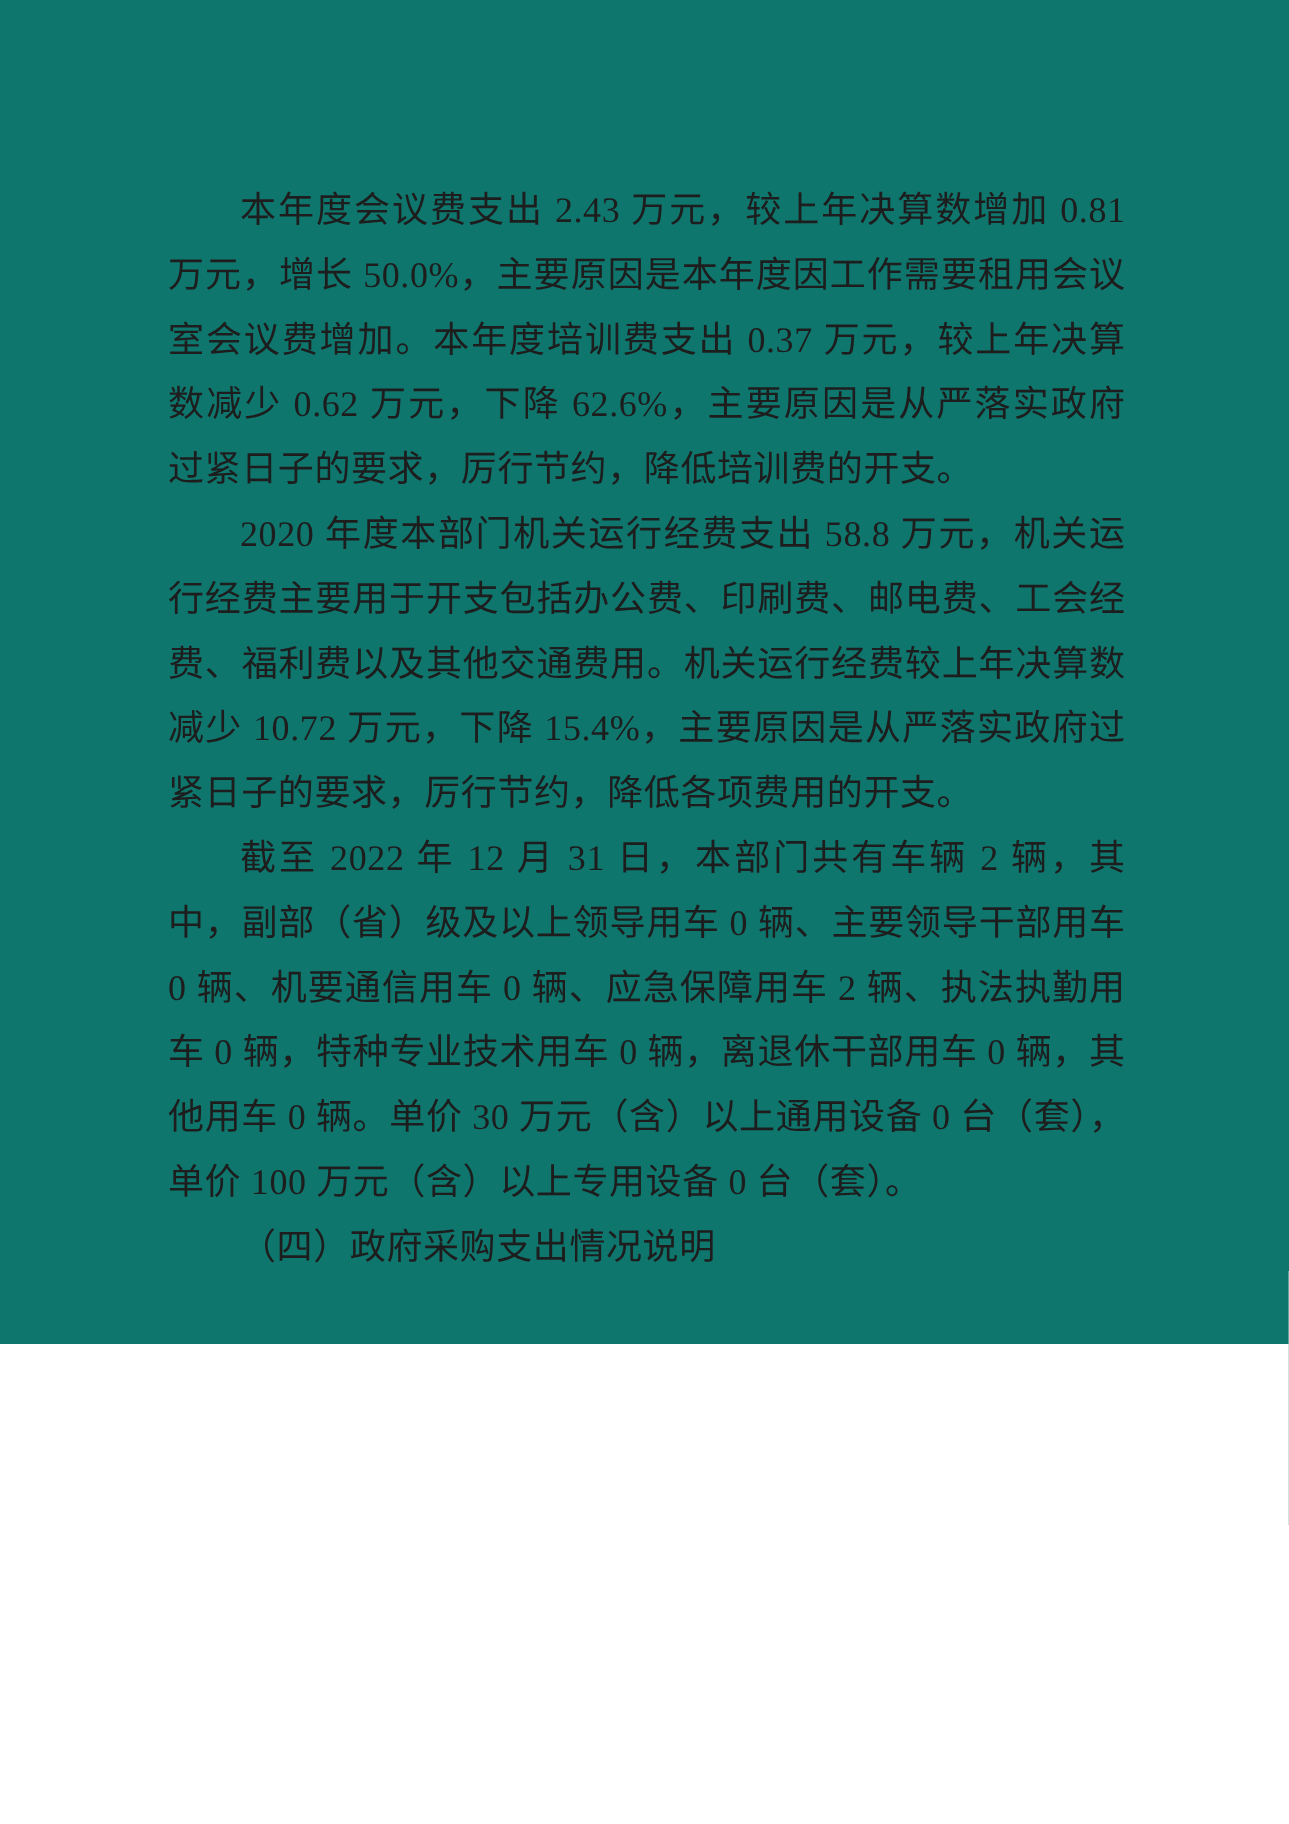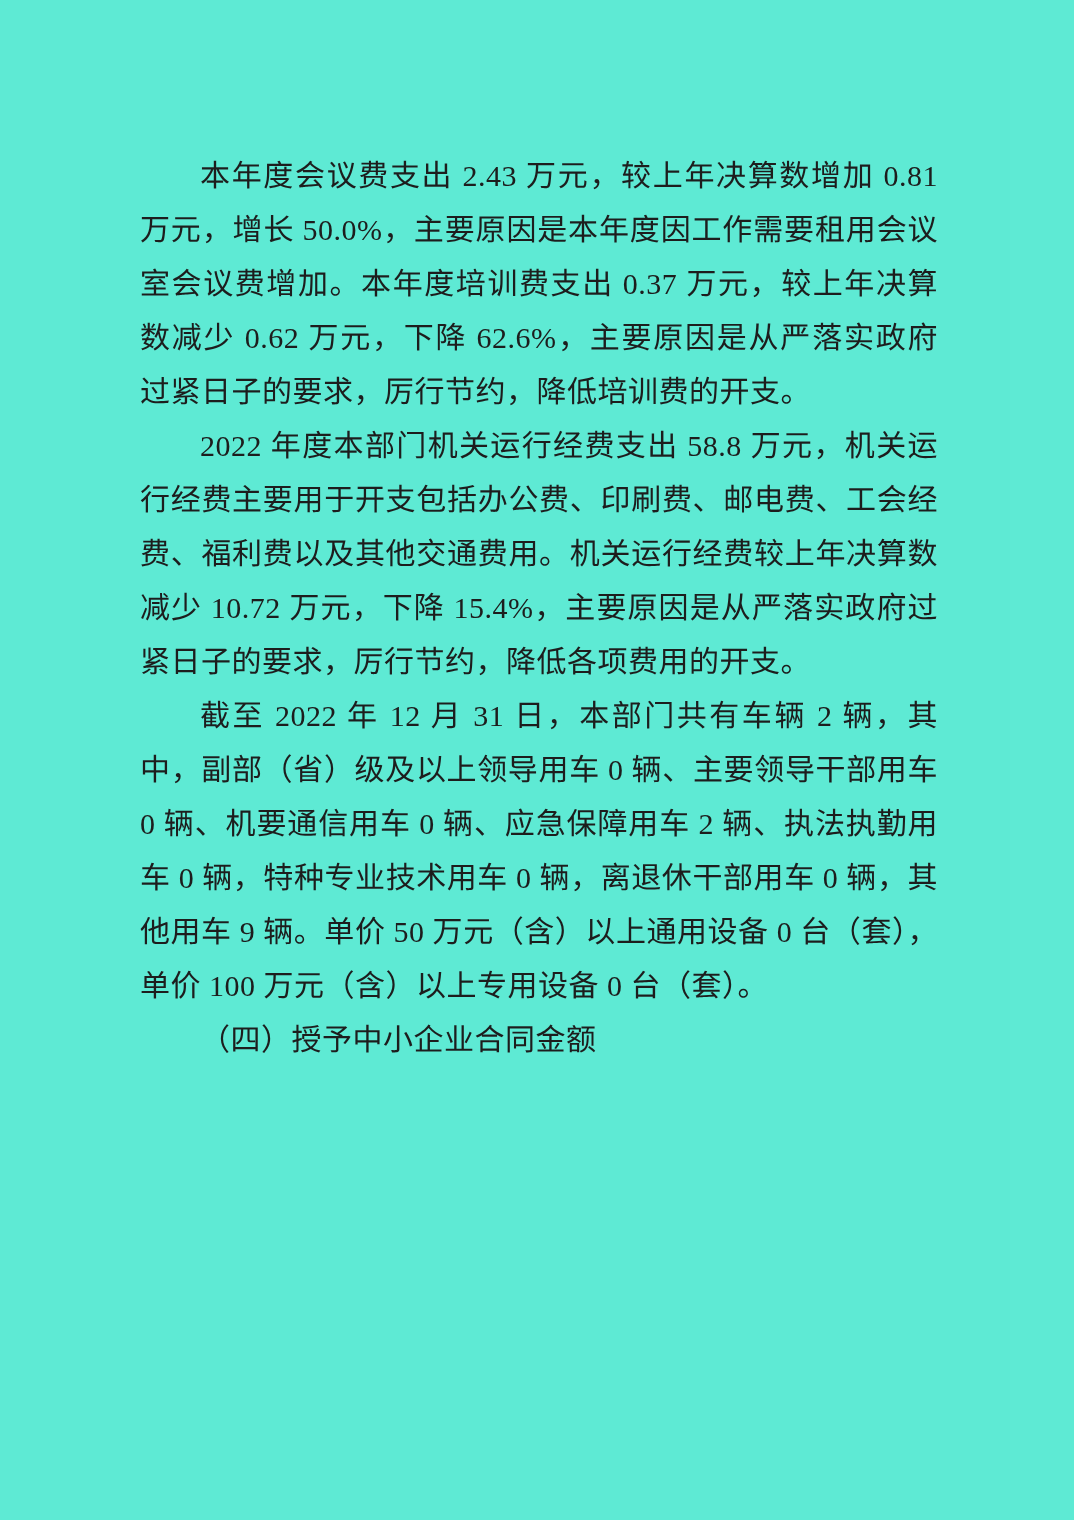"本年度会议费支出 2.43 万元，较上年决算数增加 0.81 万元，增长" .page { background: #5eead4 -> #0f766e; height: 1520px -> 1120px }
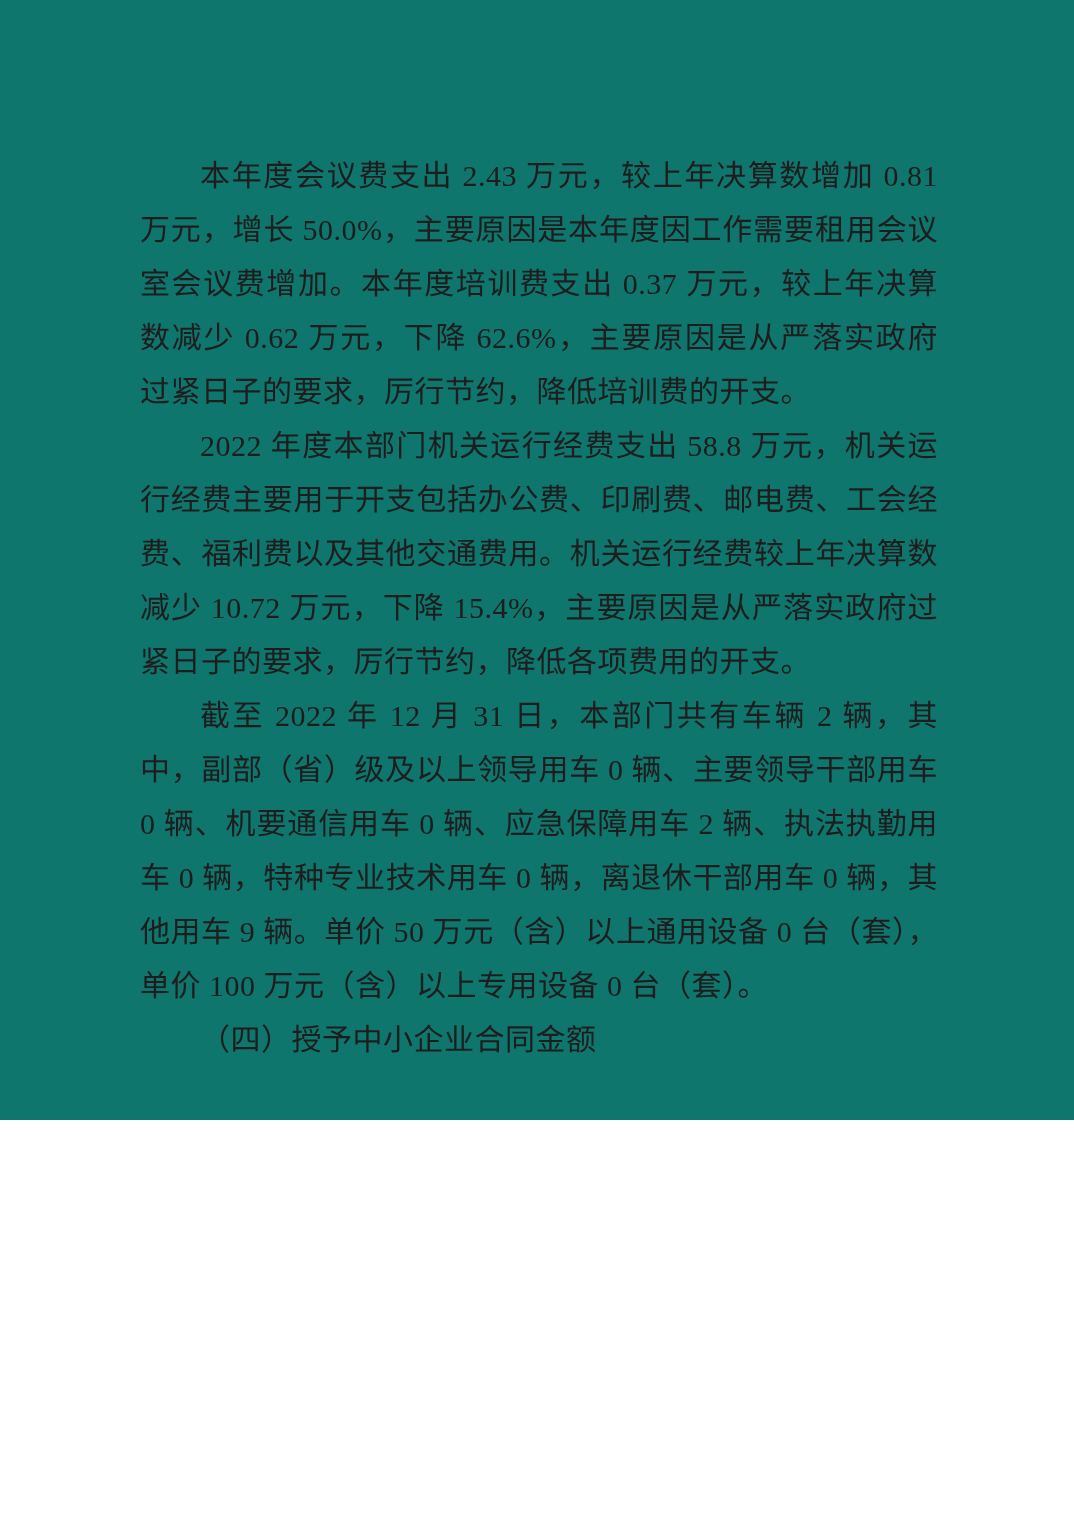"2022 年度本部门机关运行经费支出 58.8" p { text: 2022 -> 2020 }
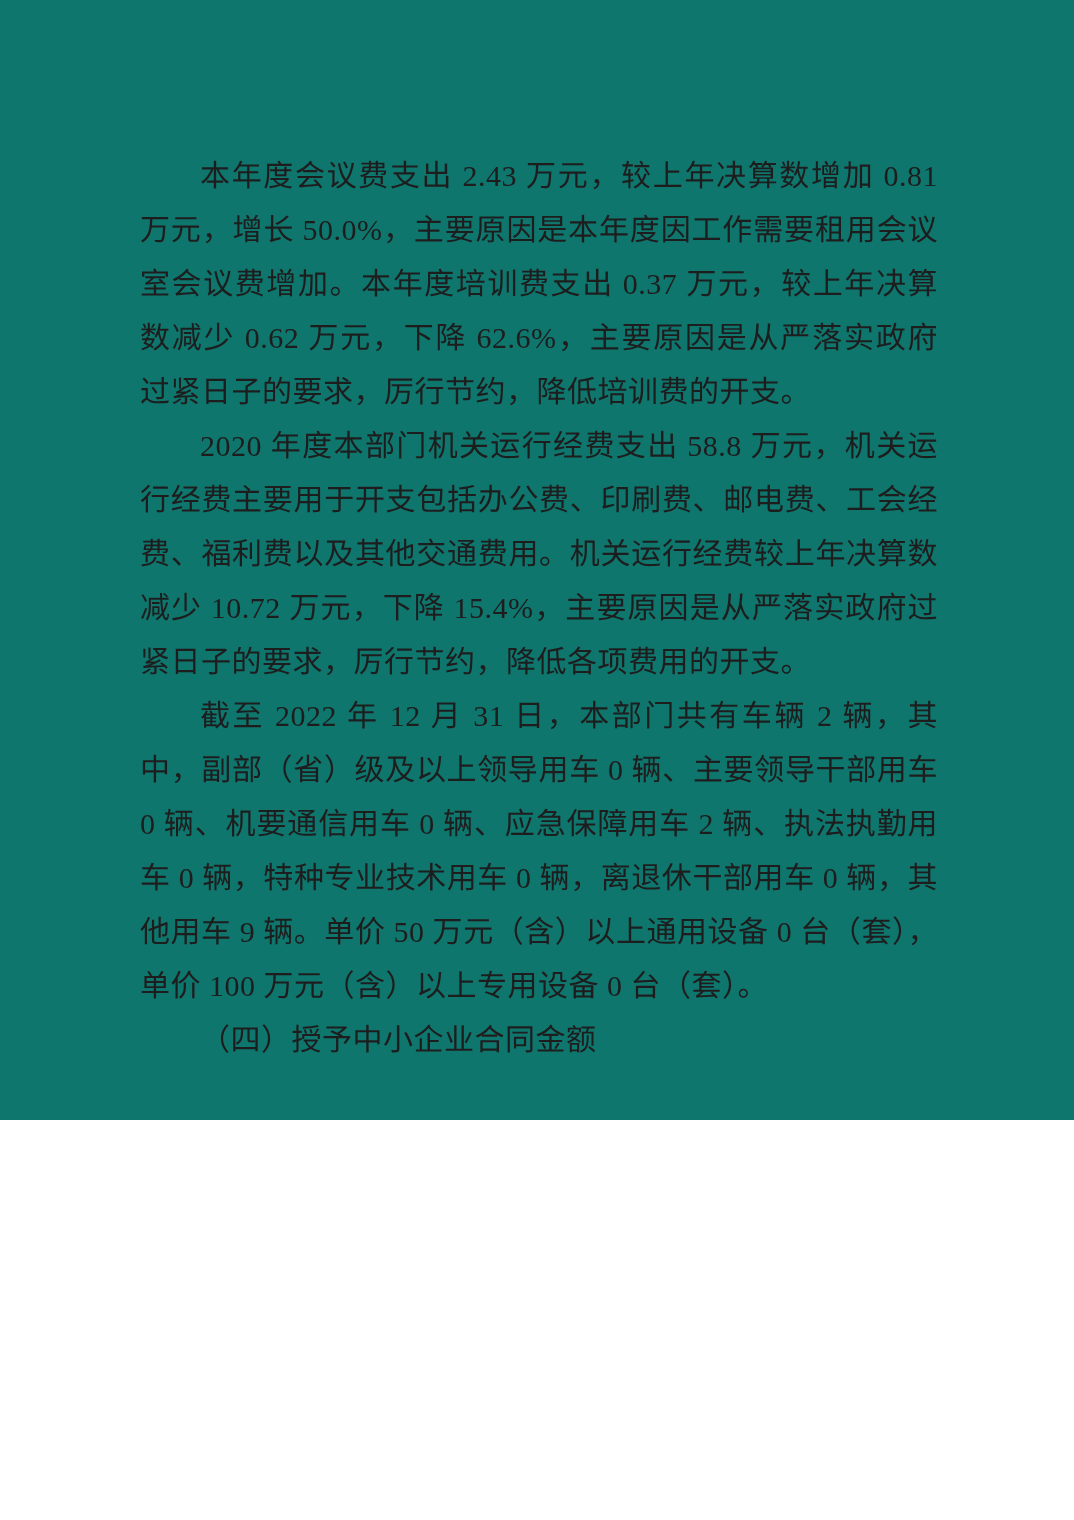"截至 2022 年 12 月" p { text: 9 辆。单价 50 -> 0 辆。单价 30 }
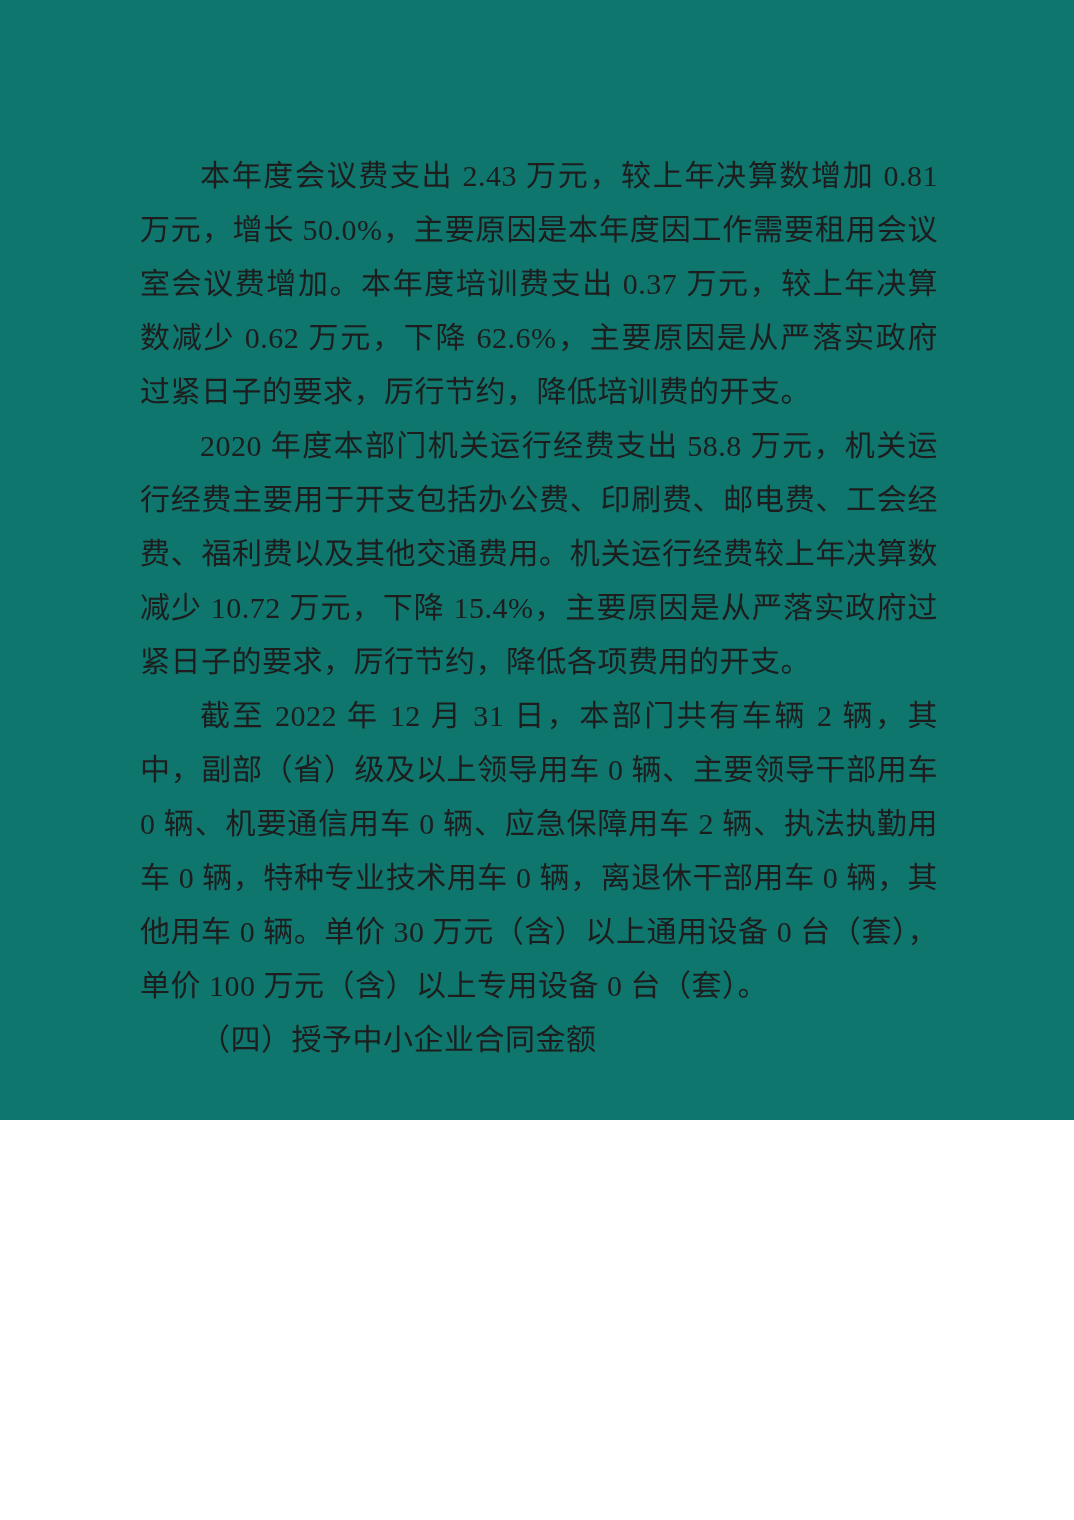"（四）授予中小企业合同金额" p { text: 授予中小企业合同金额 -> 政府采购支出情况说明 }
